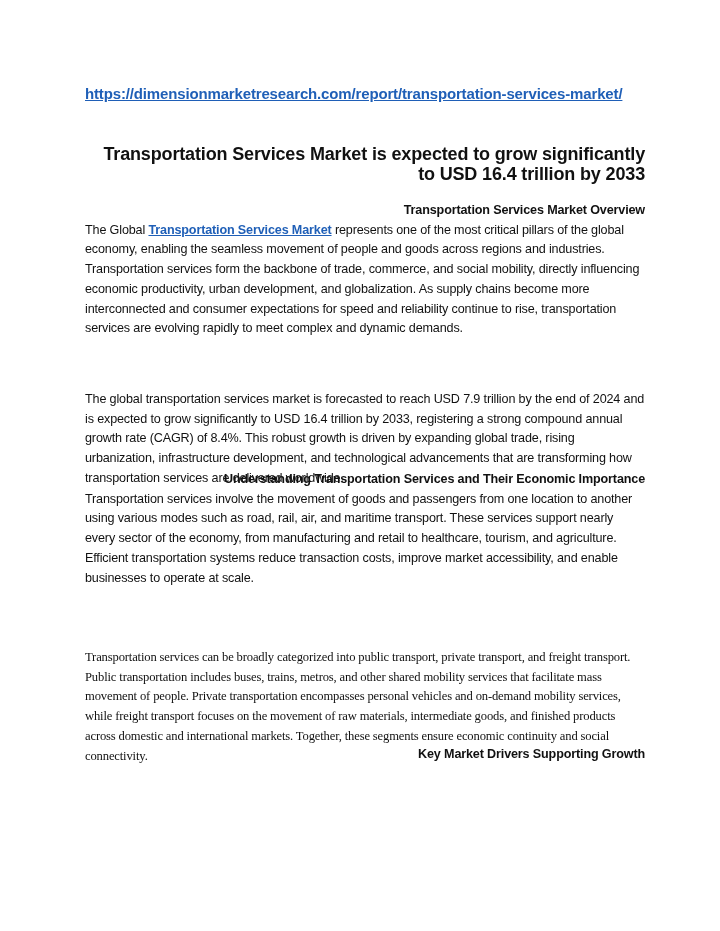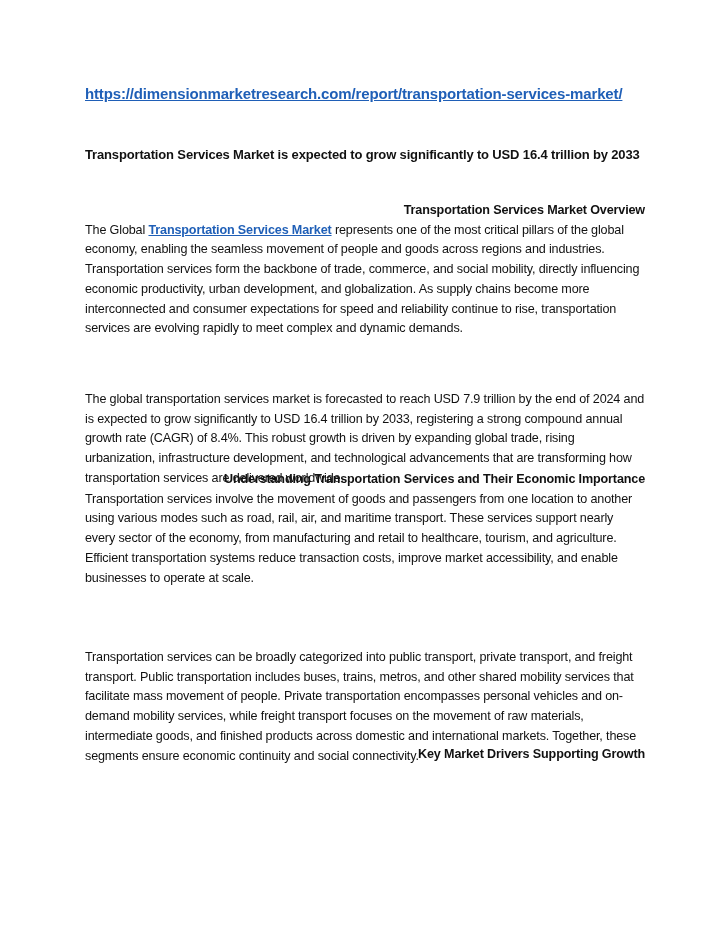"Transportation Services Market is" .title { font-size: 13px -> 18px; text-align: none -> right }
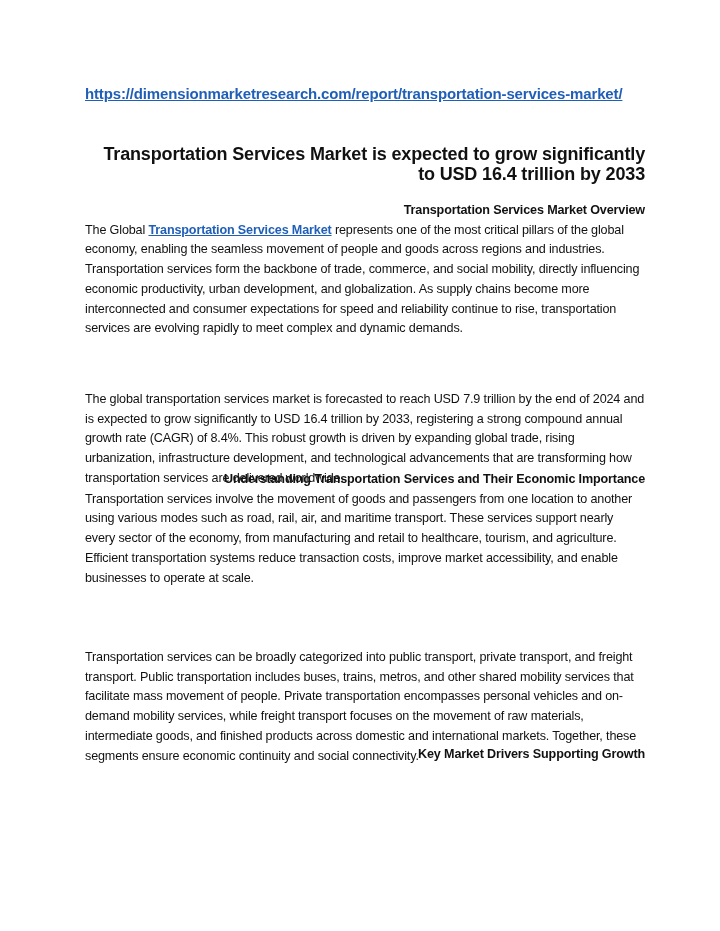"Transportation services can be broadly" .para4 { font-family: none -> Liberation Serif, serif }
